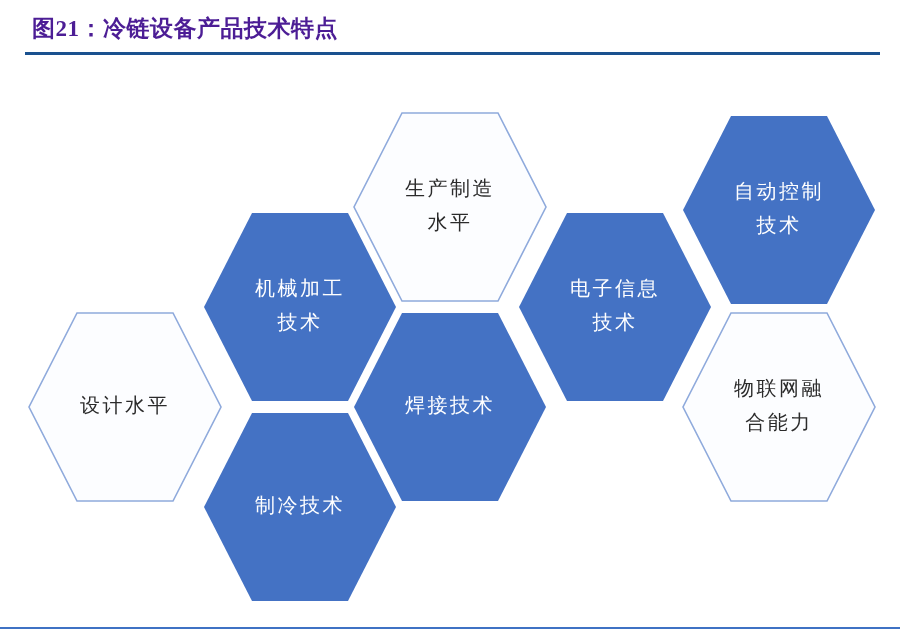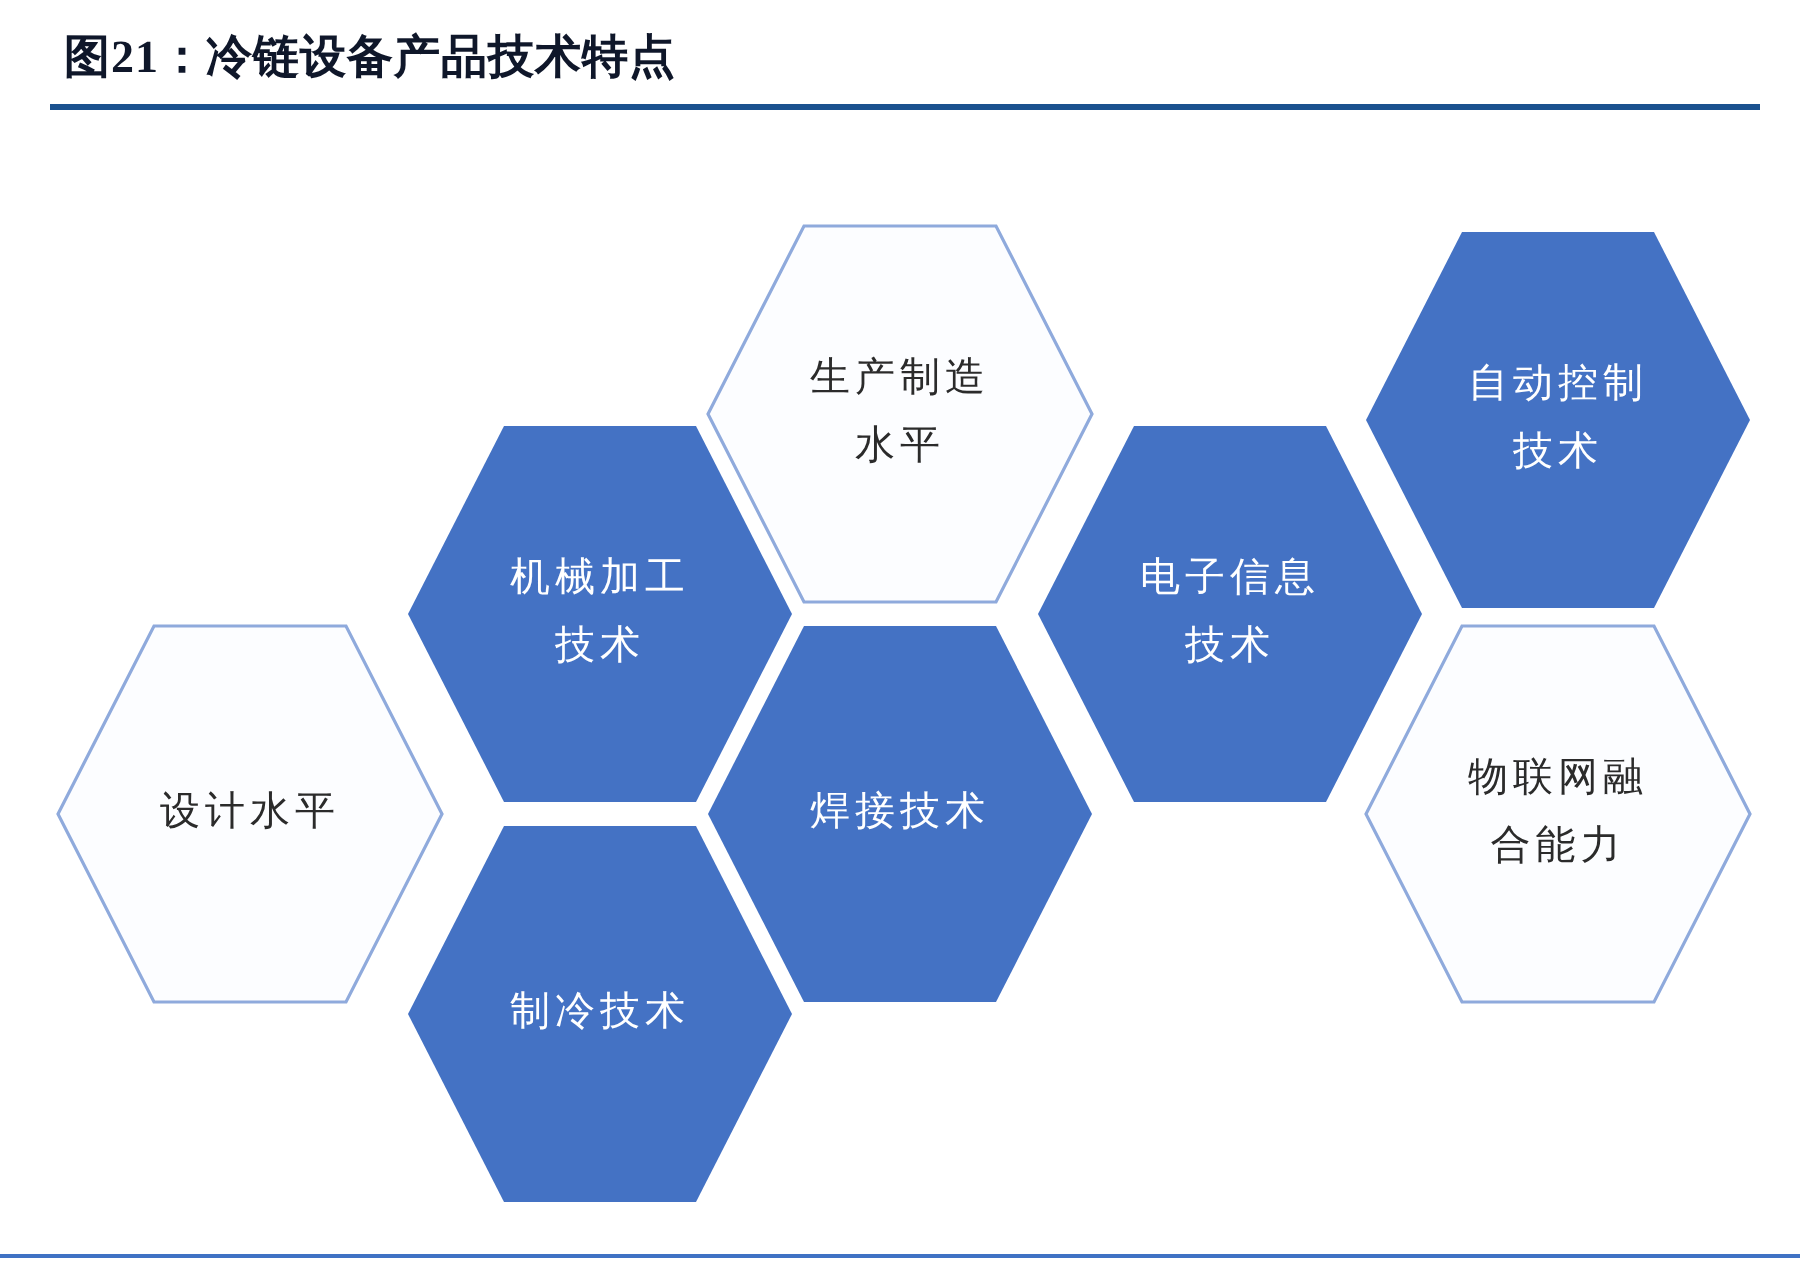"图21：冷链设备产品技术特点" #figure-title { color: #0f172a -> #4c1d95 }
